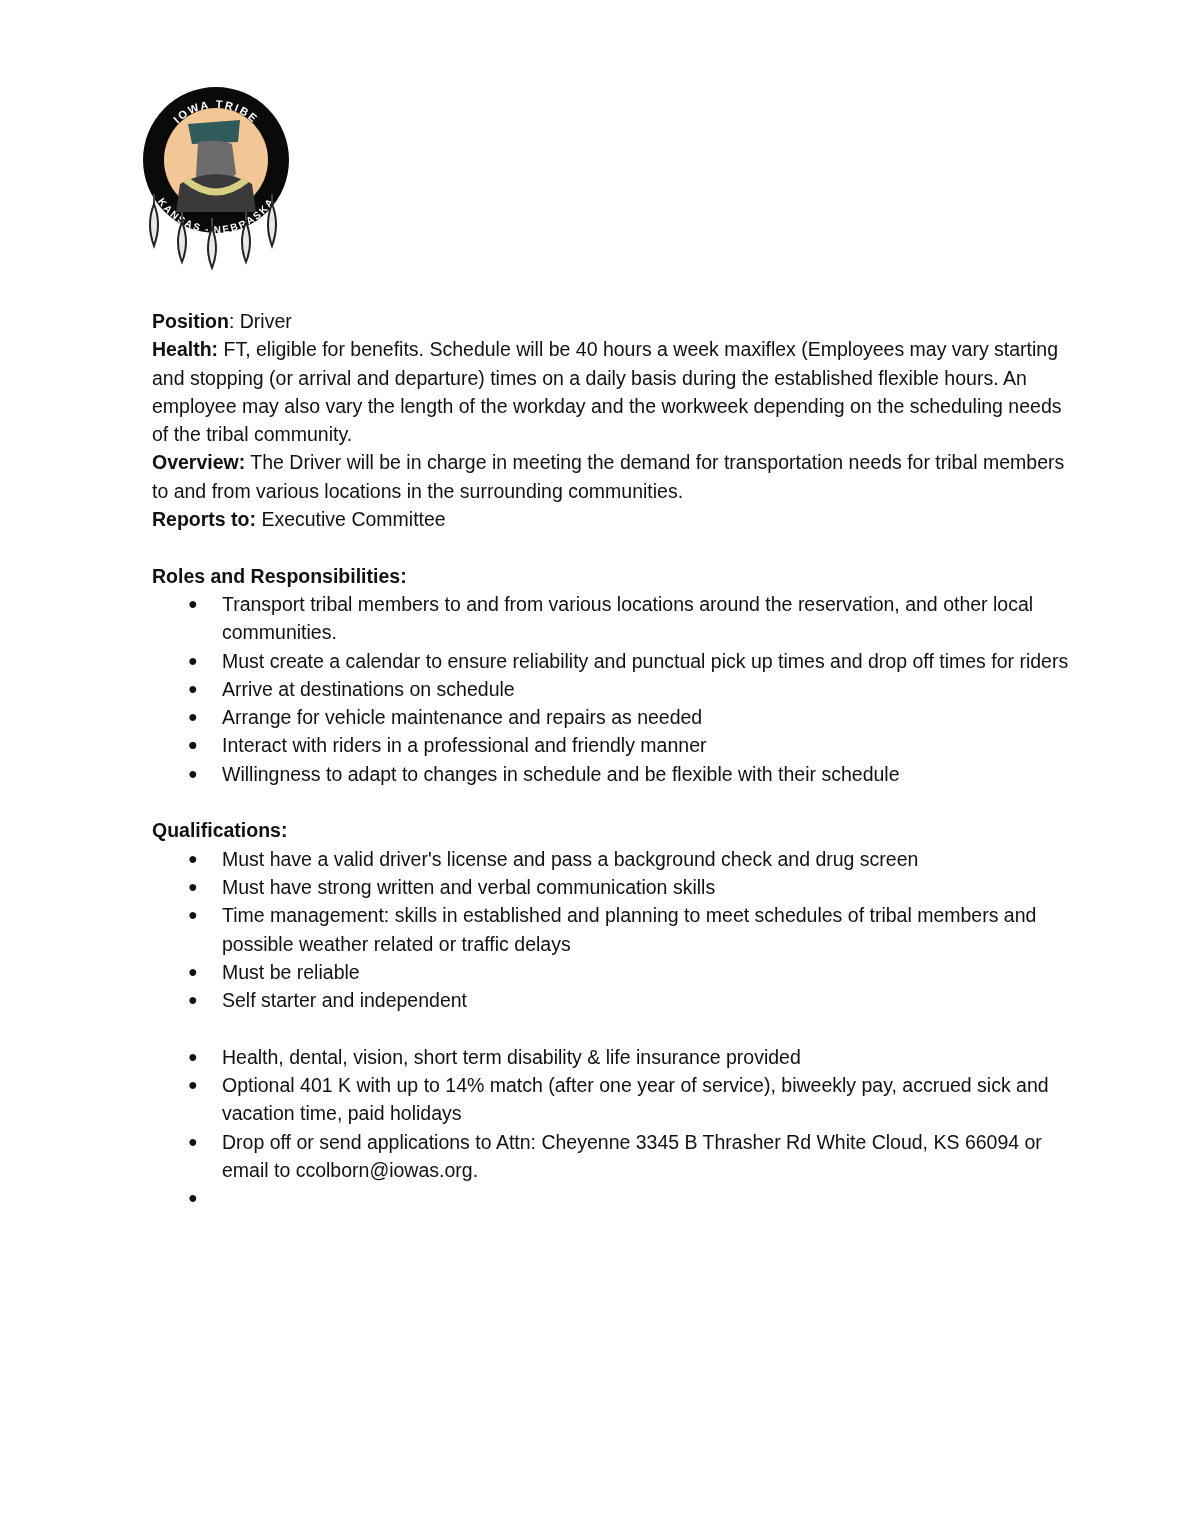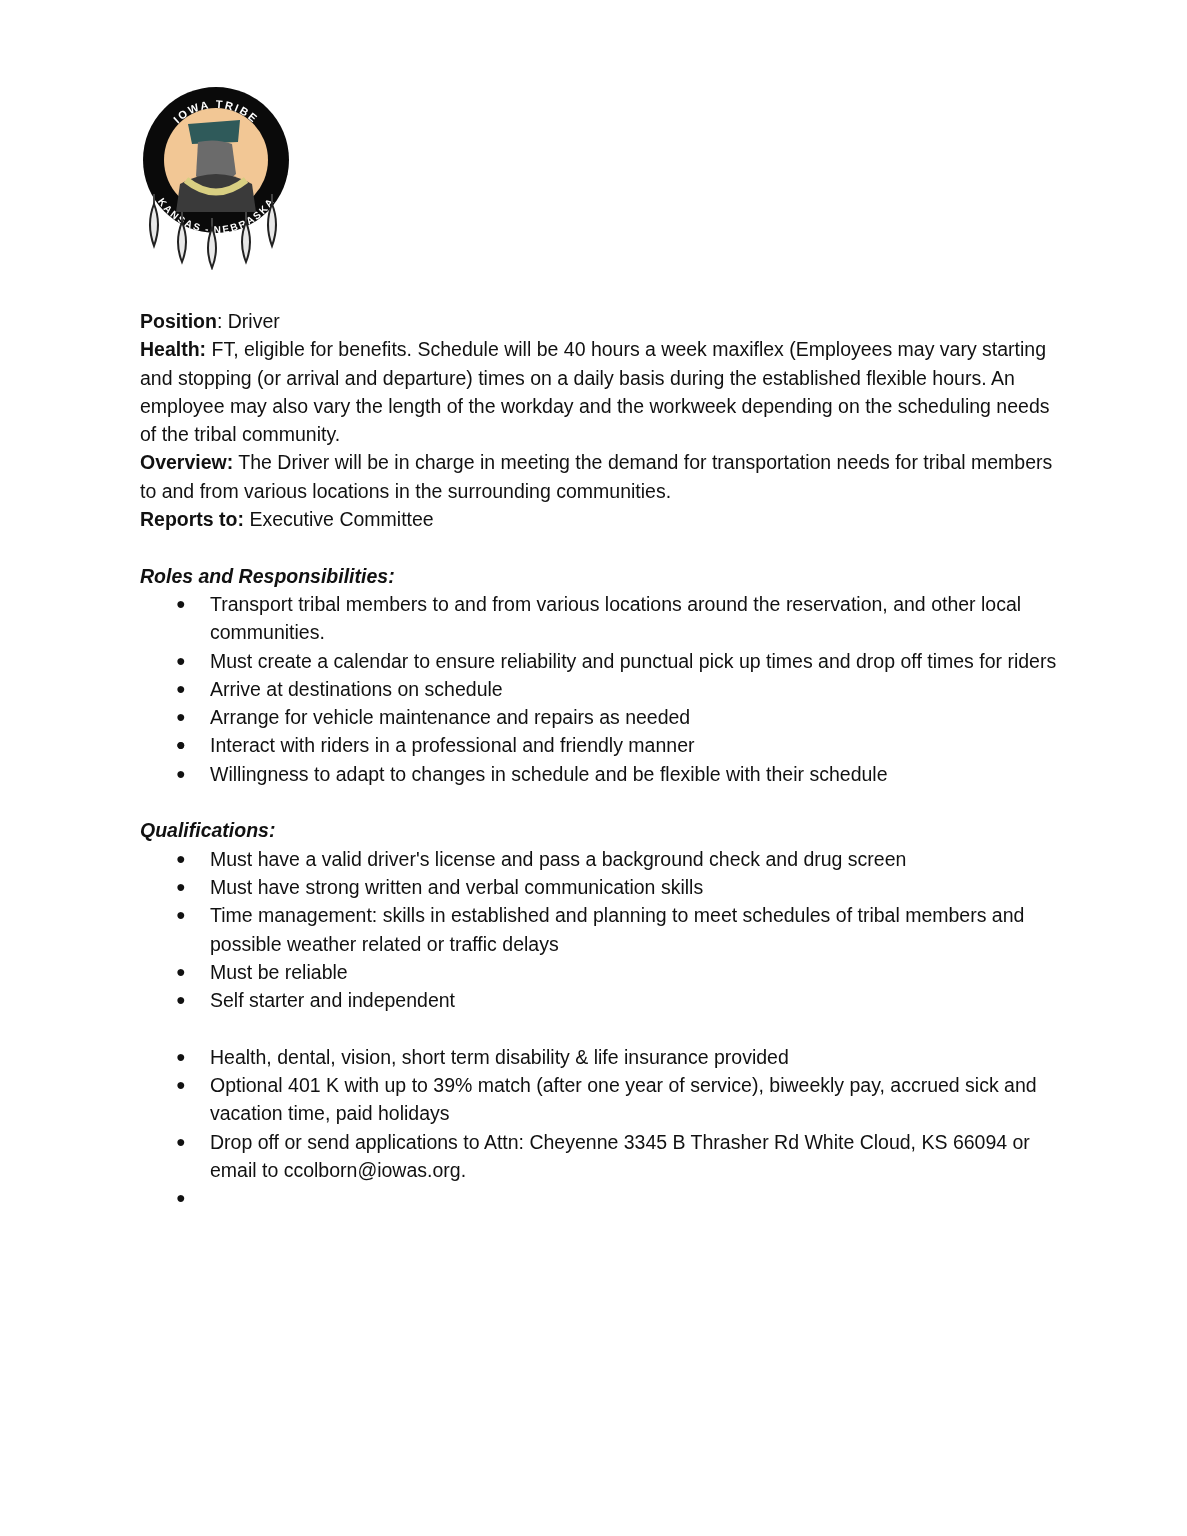"Position: Driver" .content { left: 140px -> 152px }
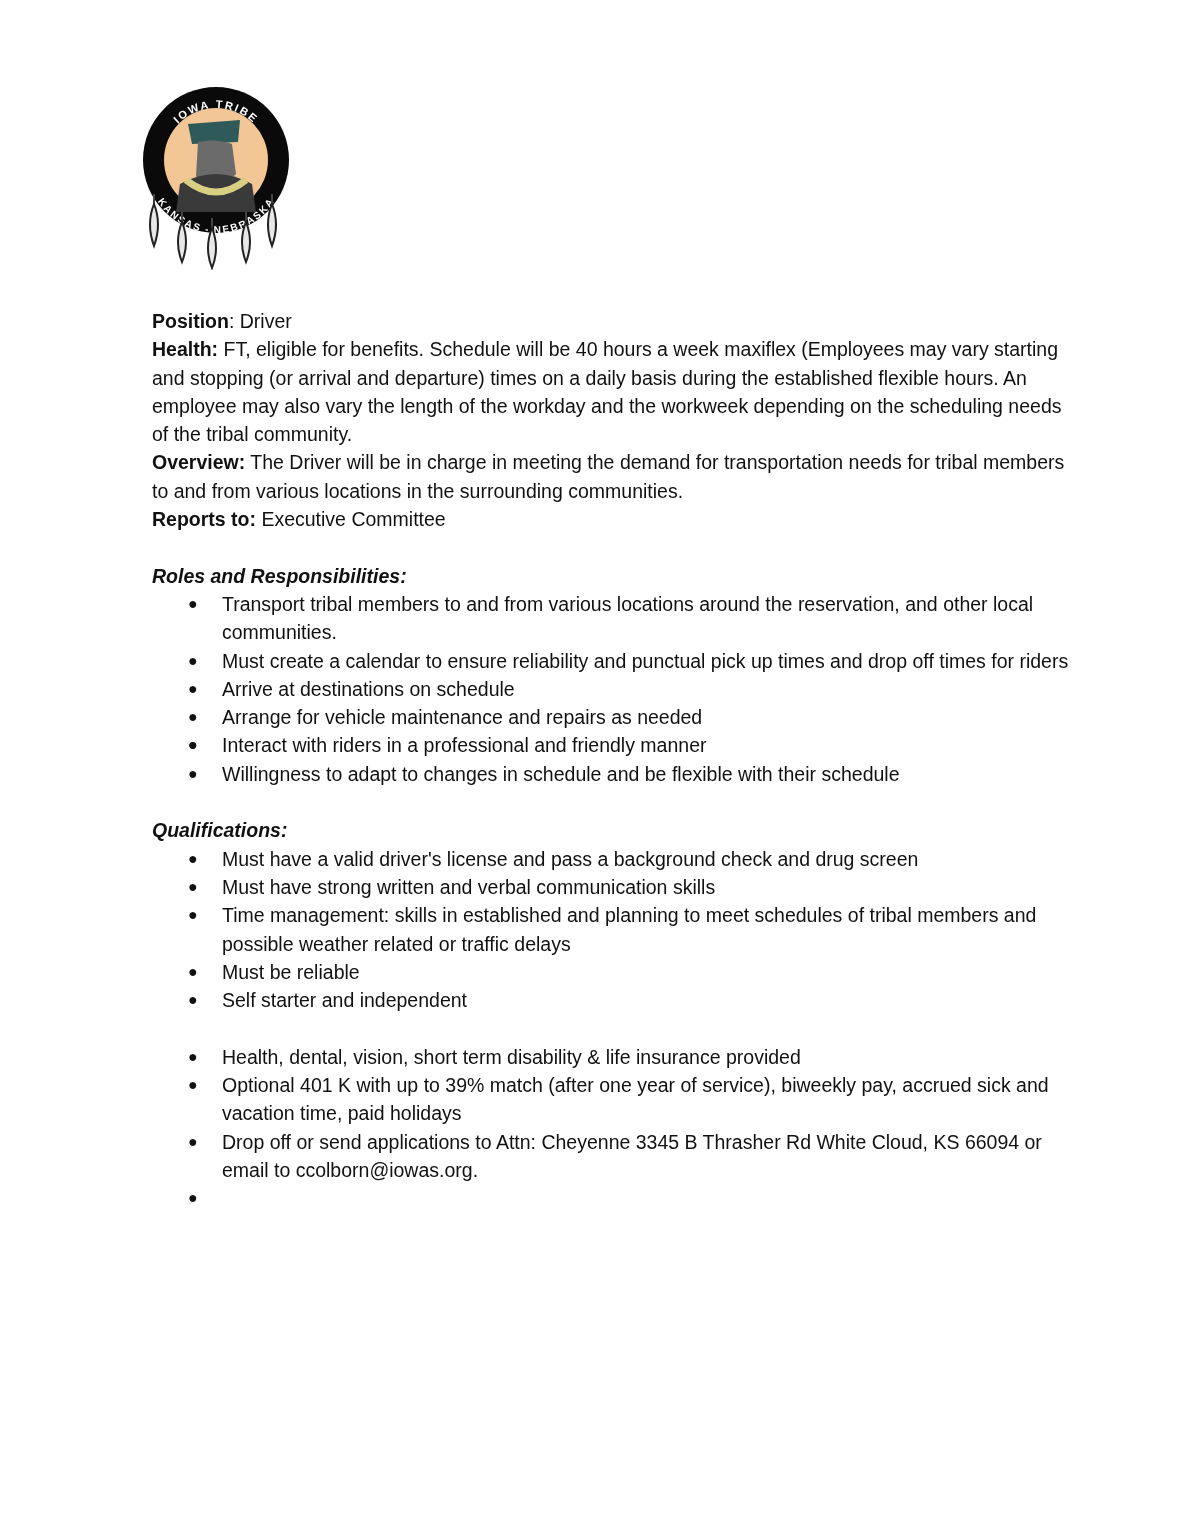"Roles and Responsibilities:" .section-title { font-style: italic -> none }
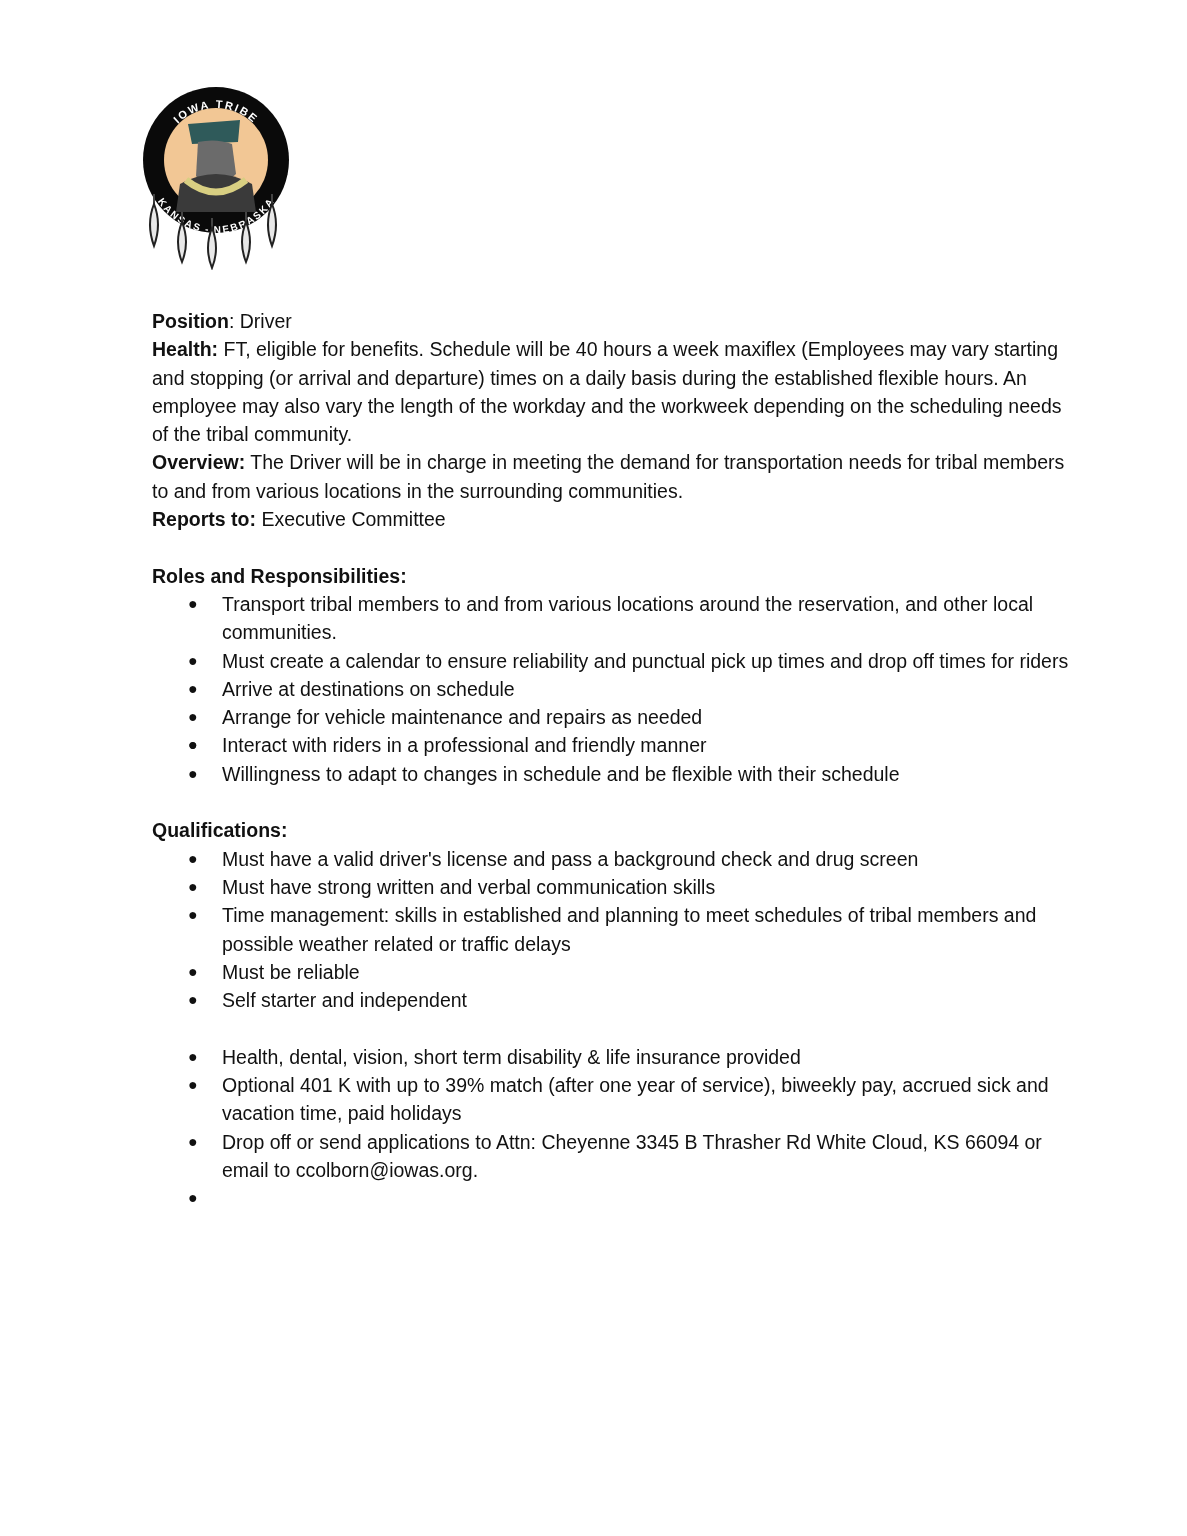"Optional 401 K with up" span { text: 39% -> 14% }
